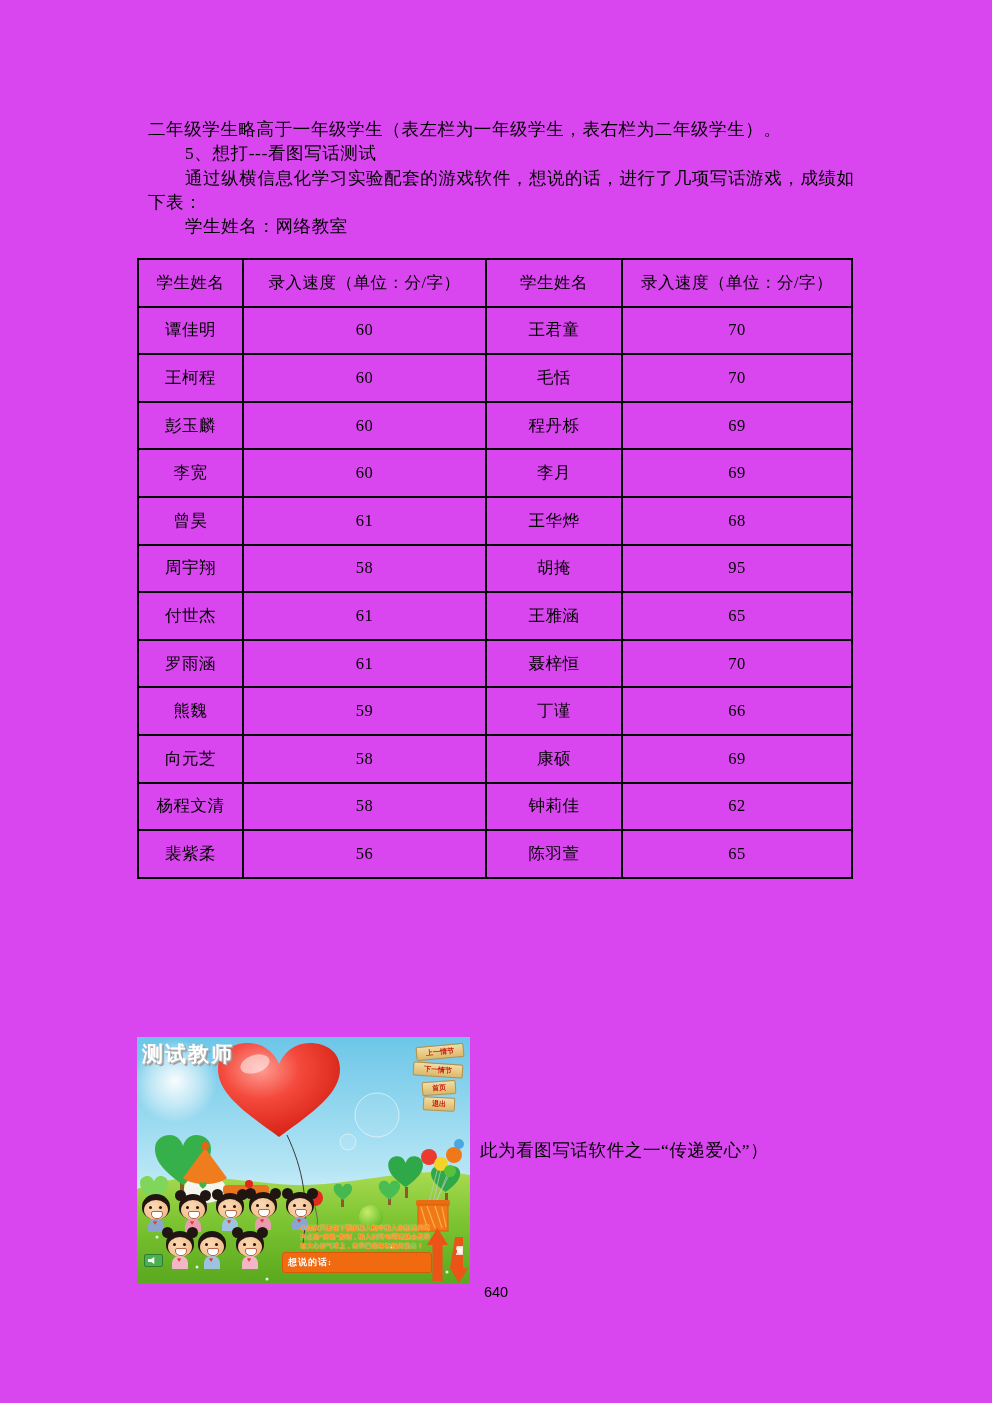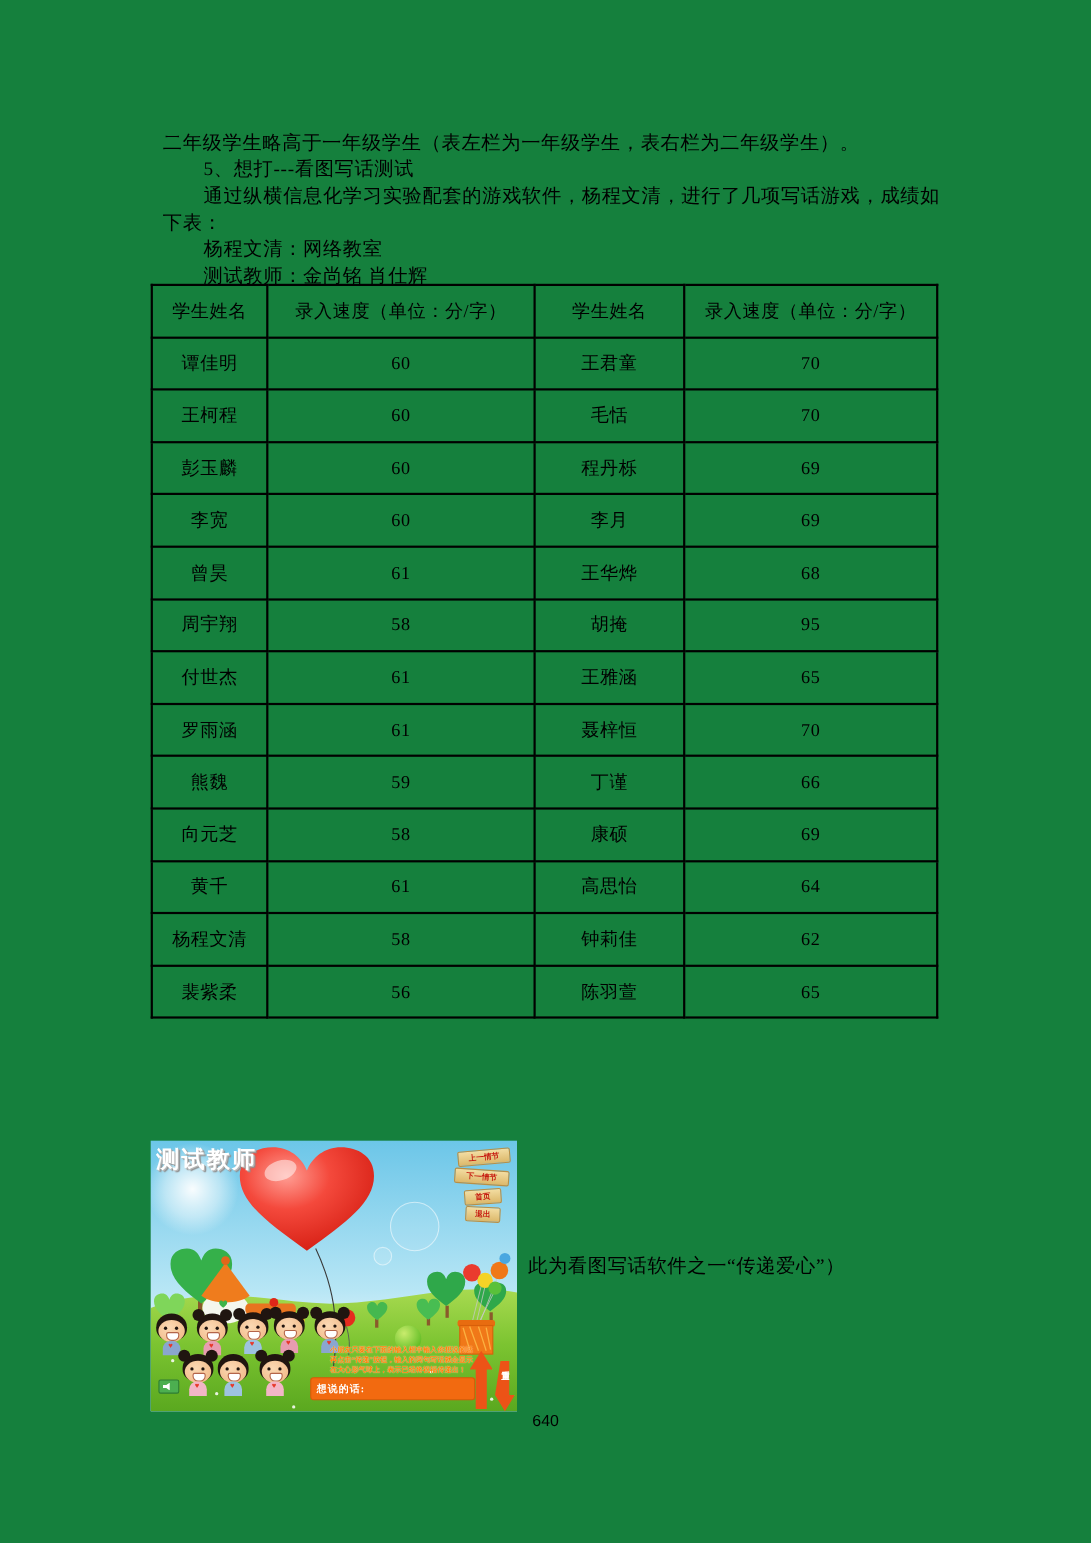"二年级学生略高于一年级学生（表左栏为一年级学生，表右栏为二年级学生）。" .page { background: #15803d -> #d946ef }
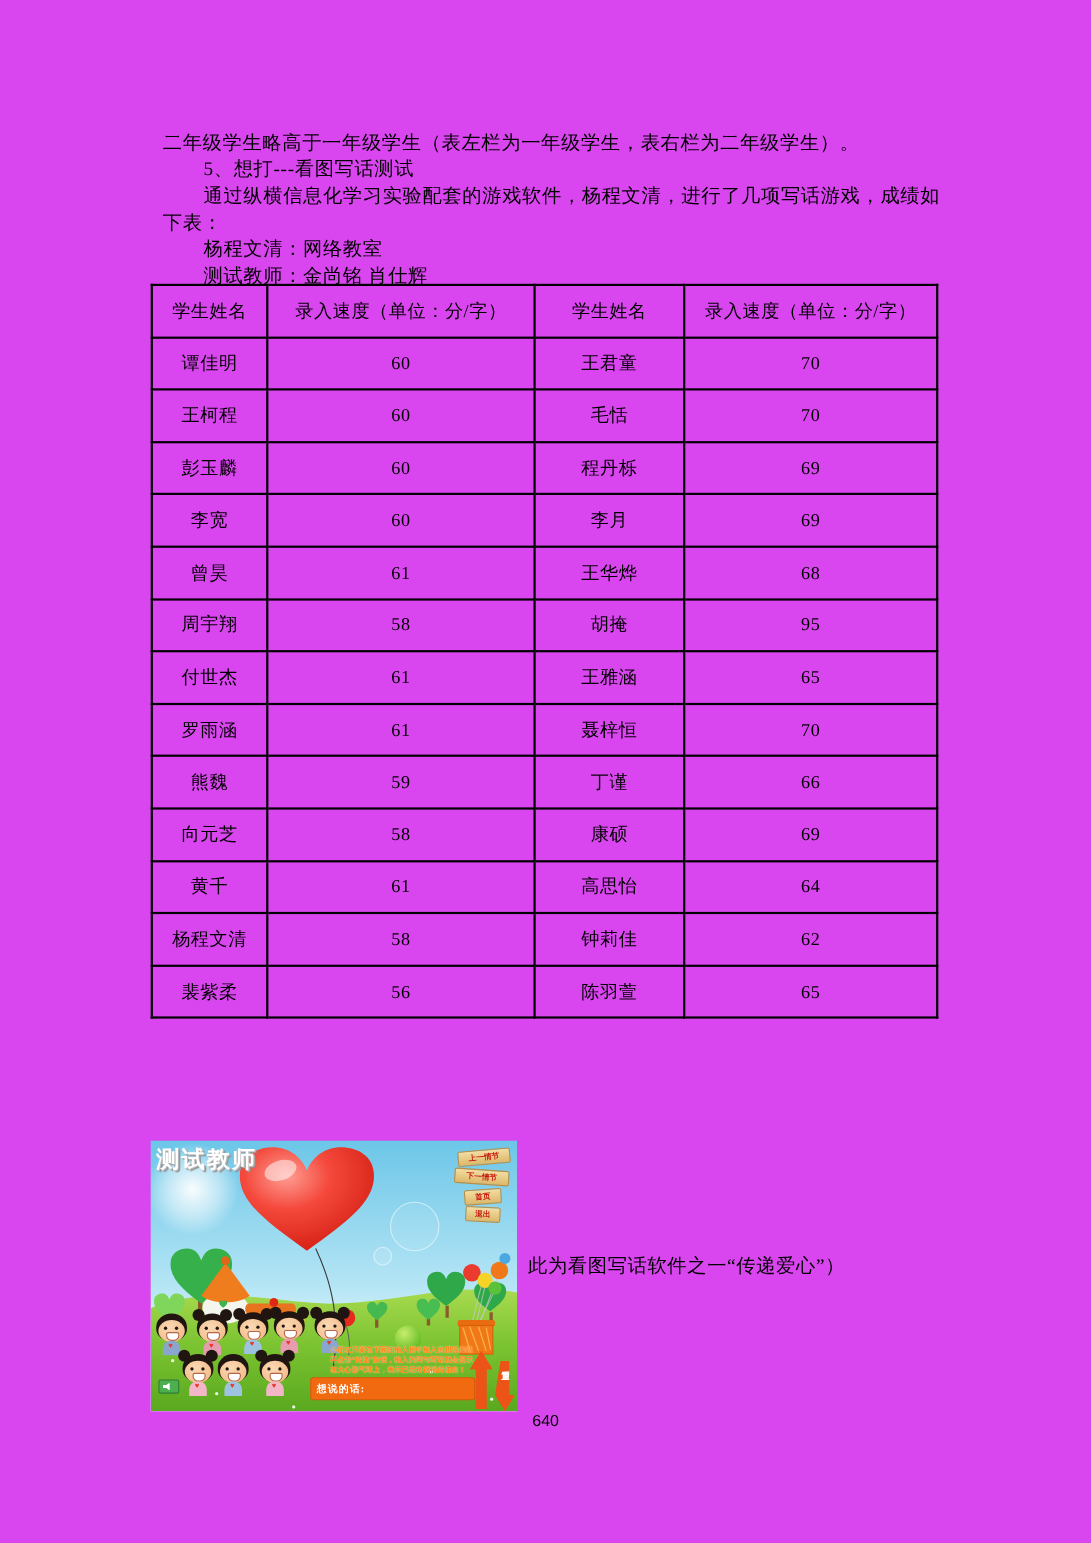"通过纵横信息化学习实验配套的游戏软件，杨程文清，进行了几项写话游戏，成绩如" div.txtline { text: 杨程文清 -> 想说的话 }
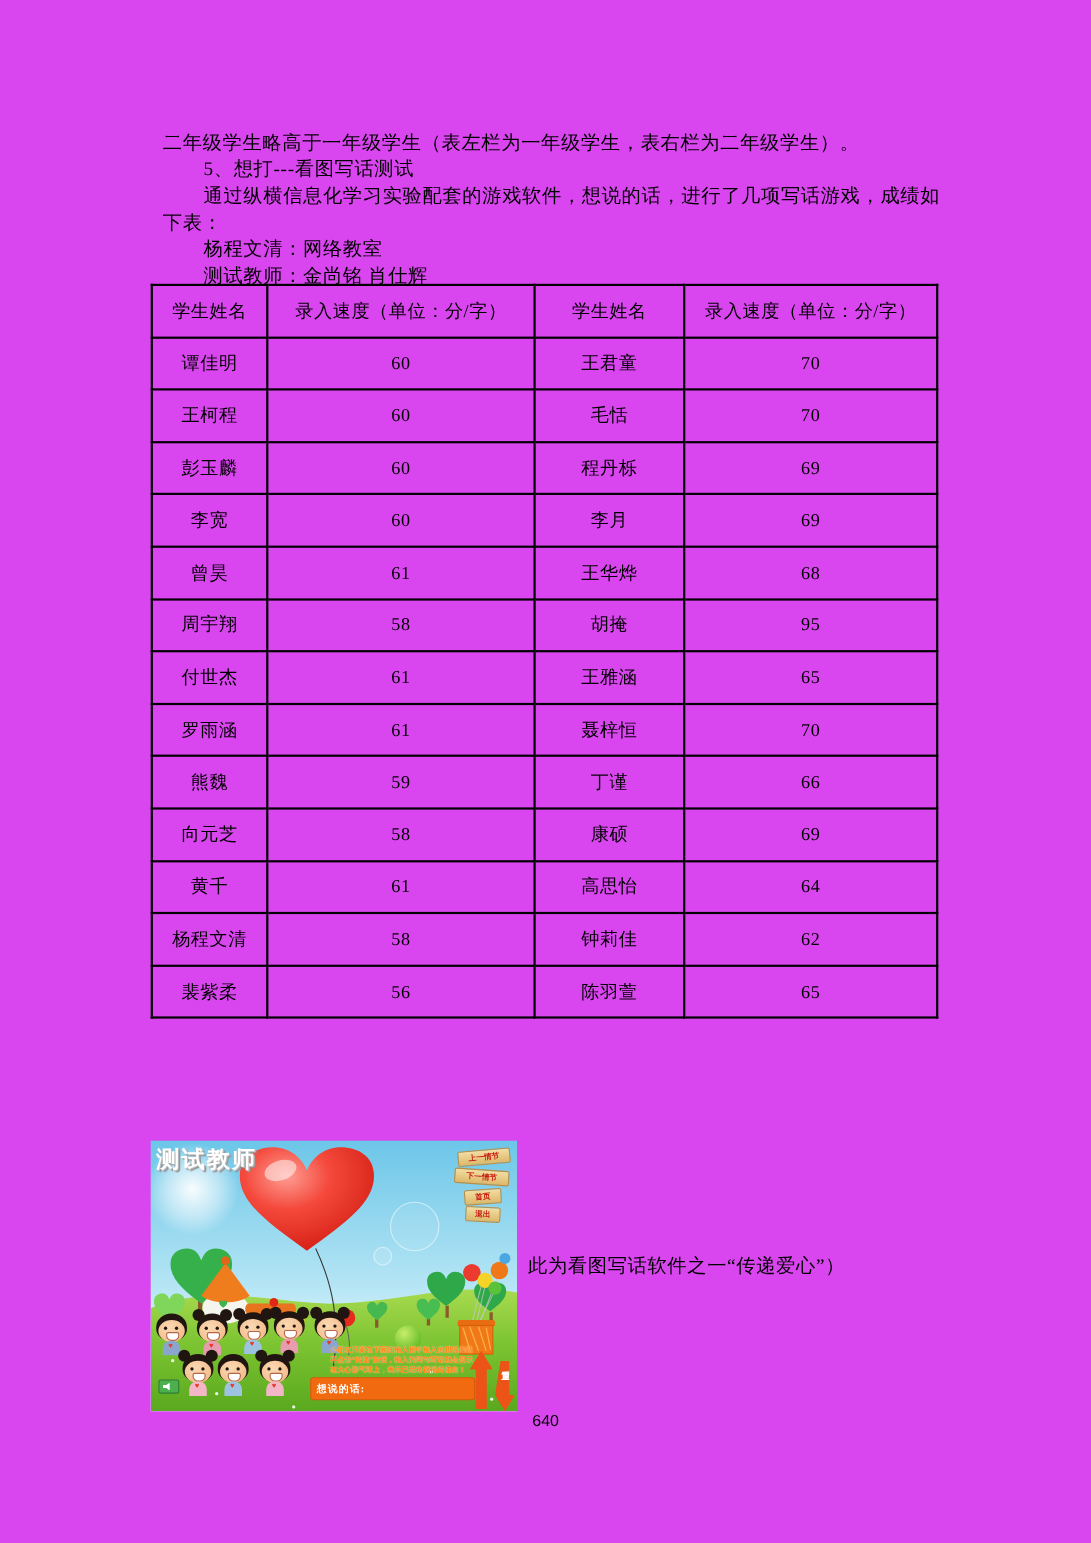"杨程文清：网络教室" div.txtline { text: 杨程文清 -> 学生姓名 }
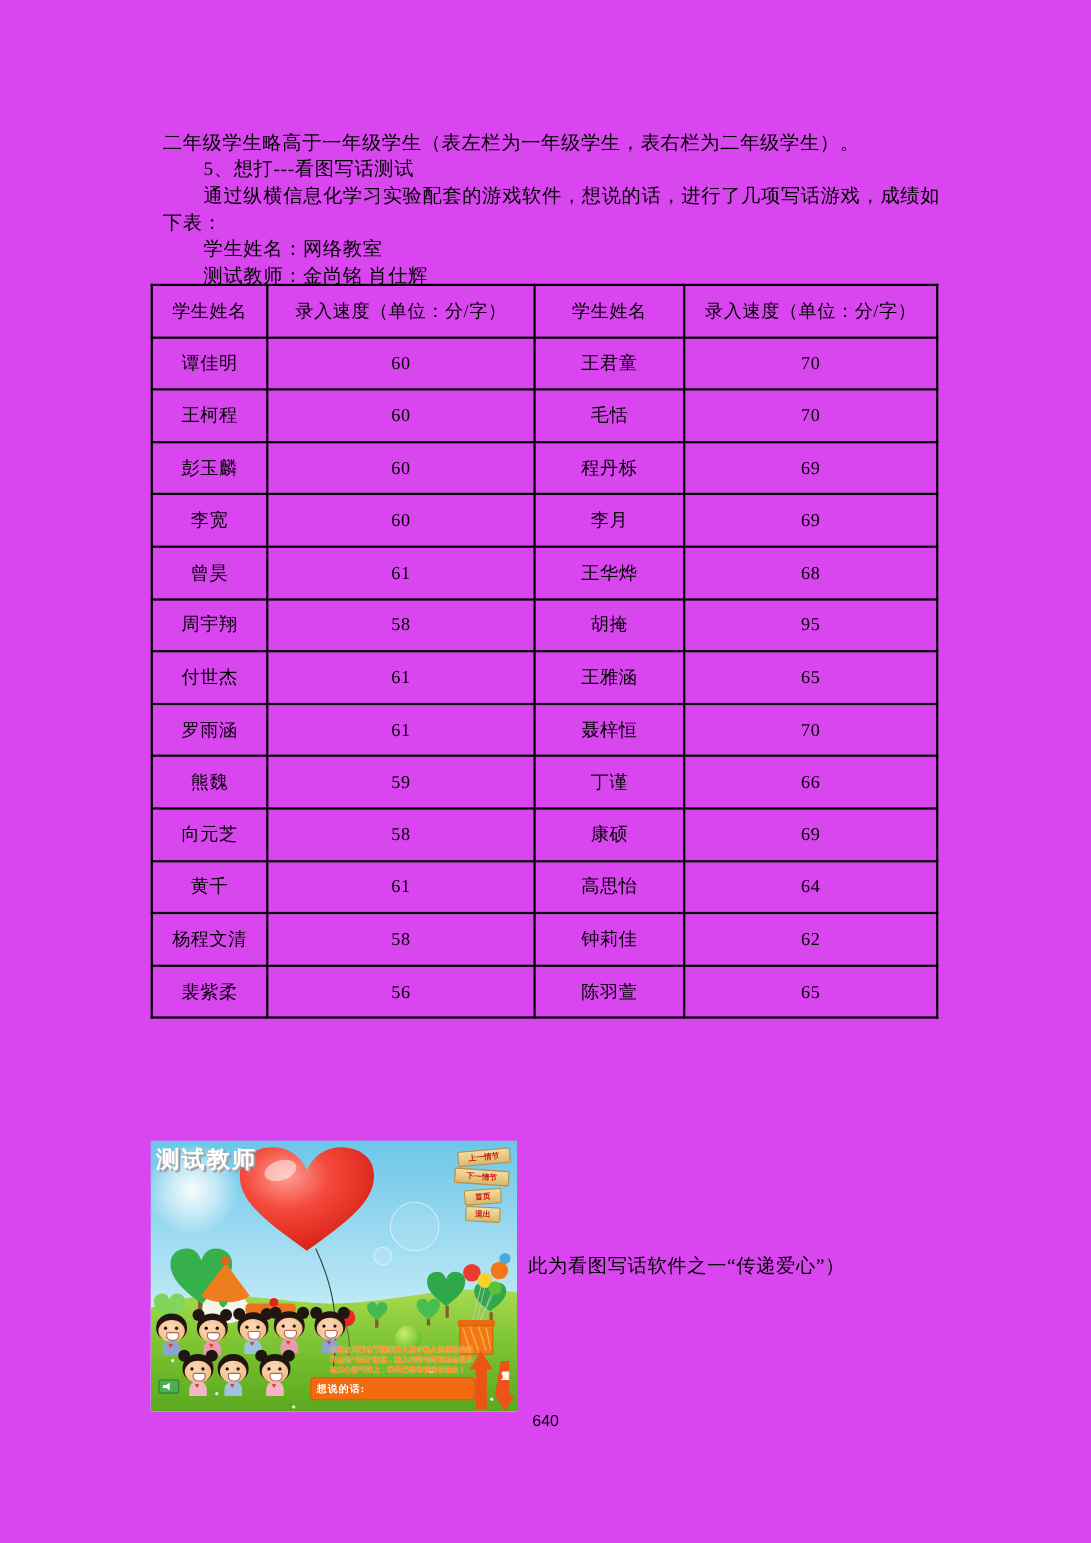"测试教师：金尚铭 肖仕辉" div.txtline { html: <div>测试教师：金尚铭 肖仕辉</div> -> none }
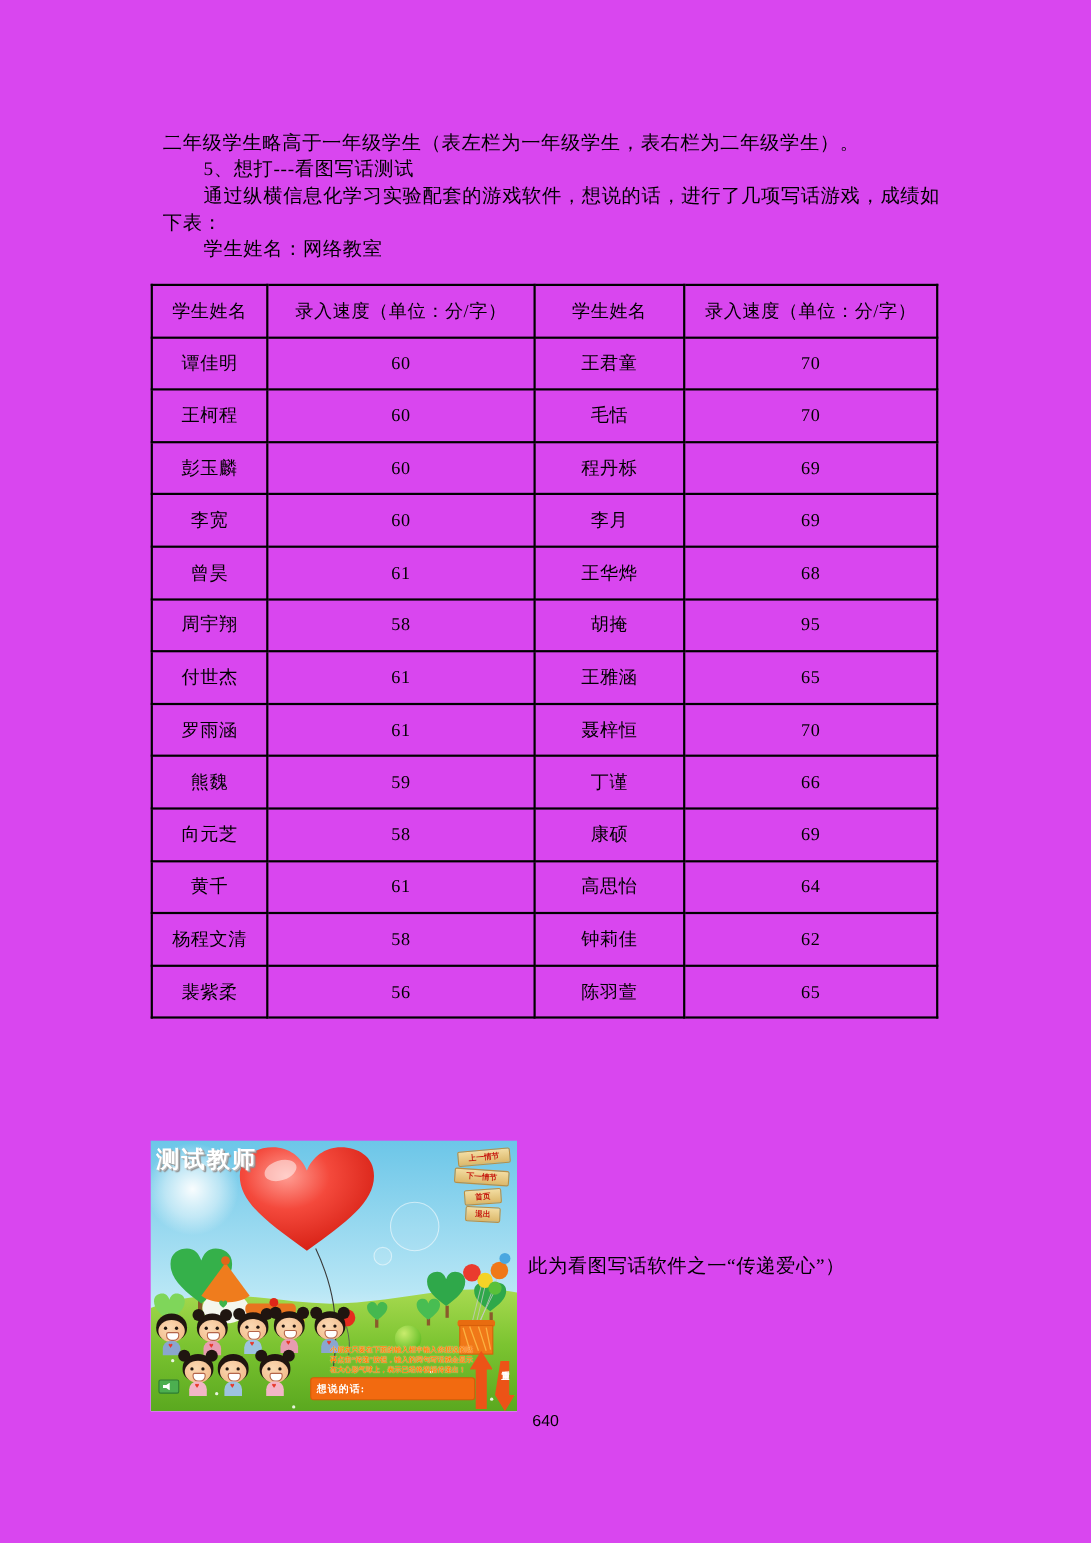"黄千" tr { html: <tr> <td>黄千</td> <td>61</td> <td>高思怡</td> <td>64</td> </tr> -> none }
